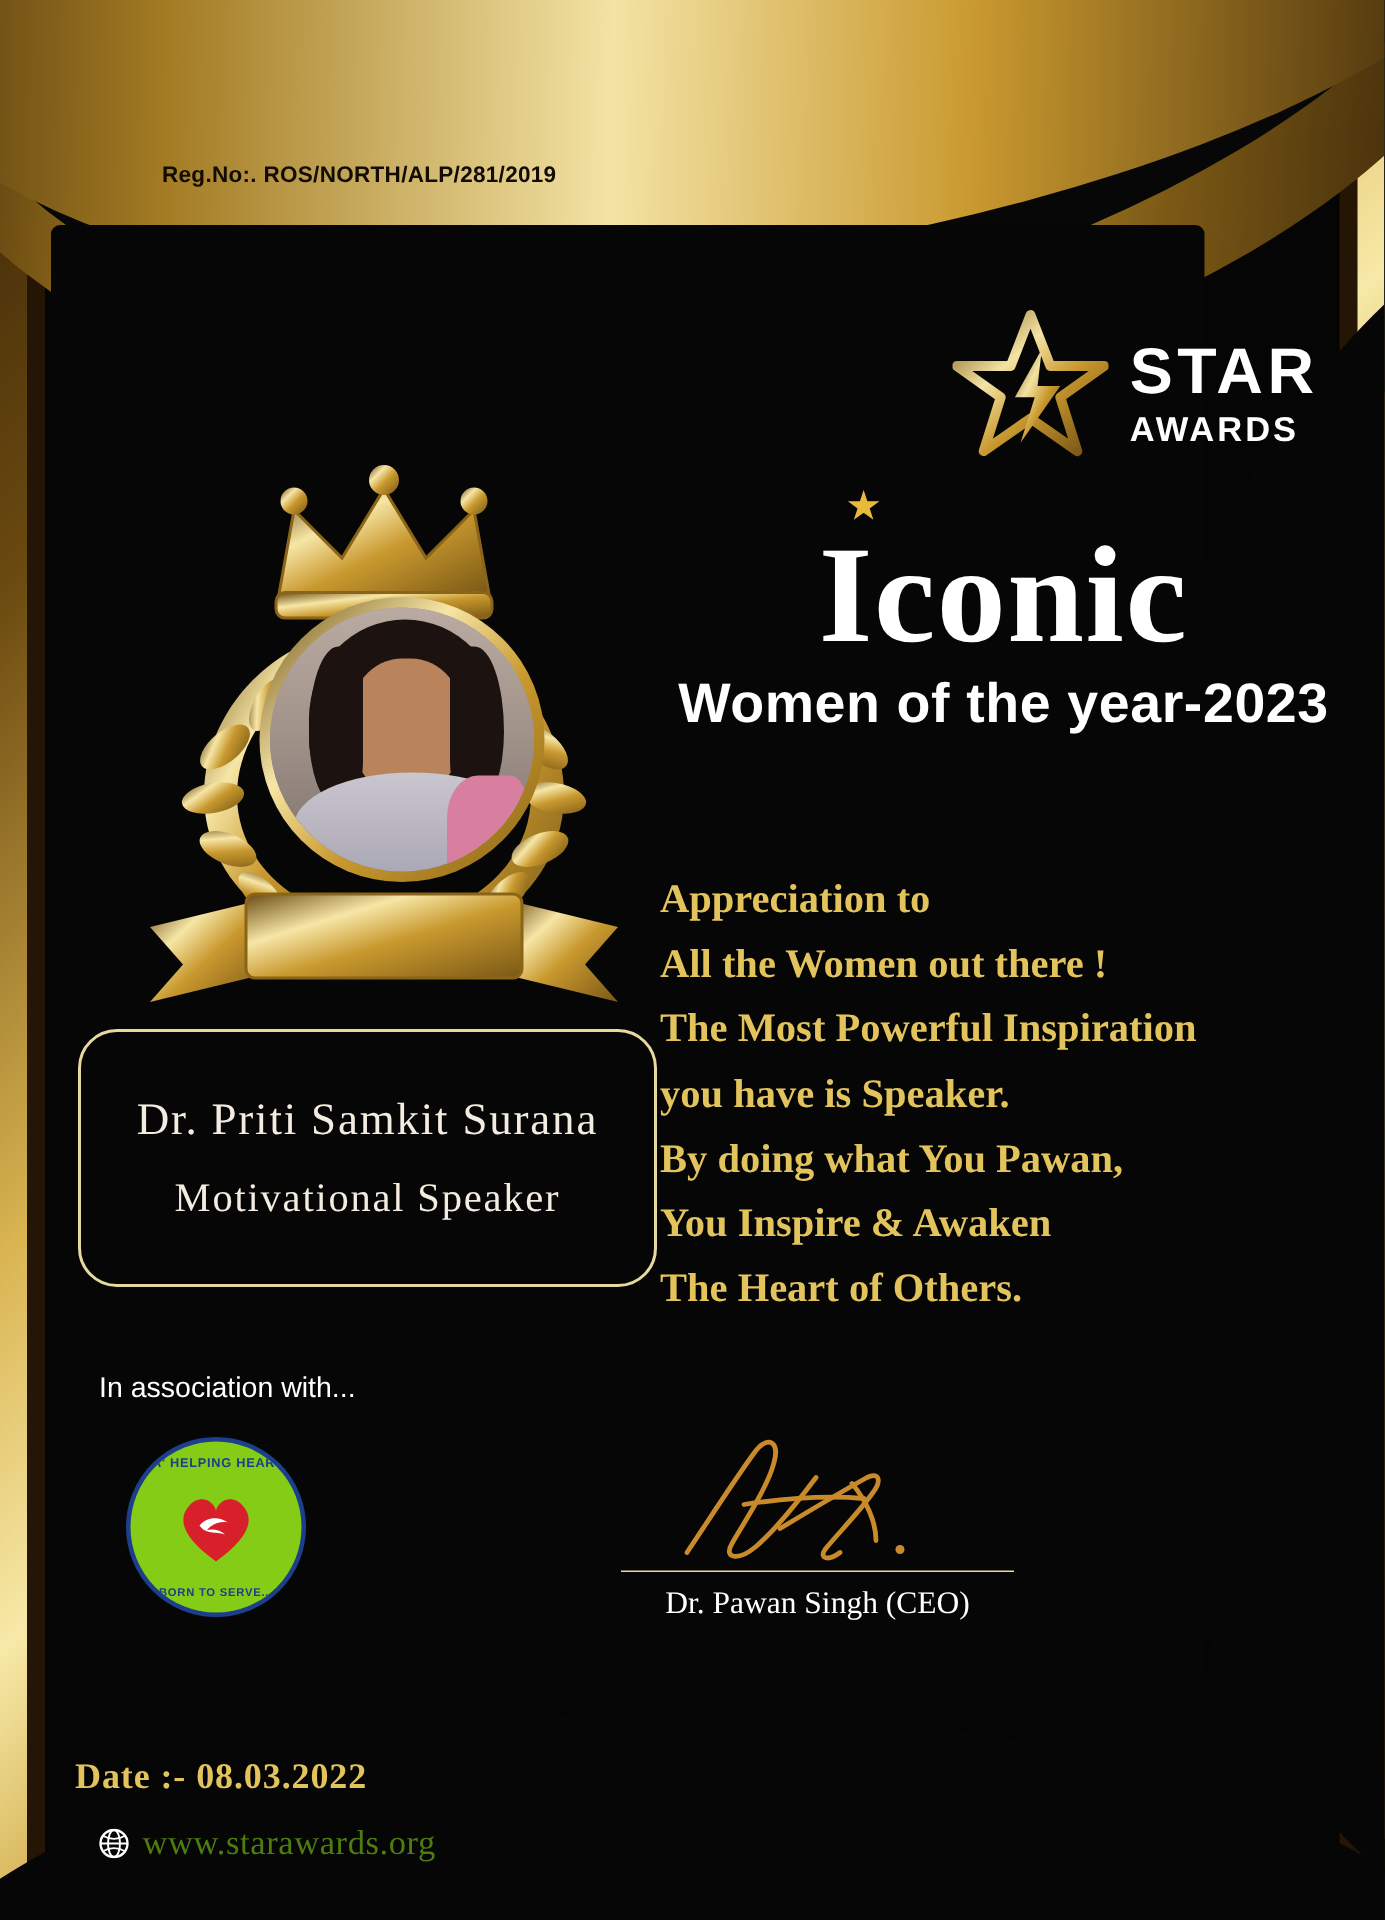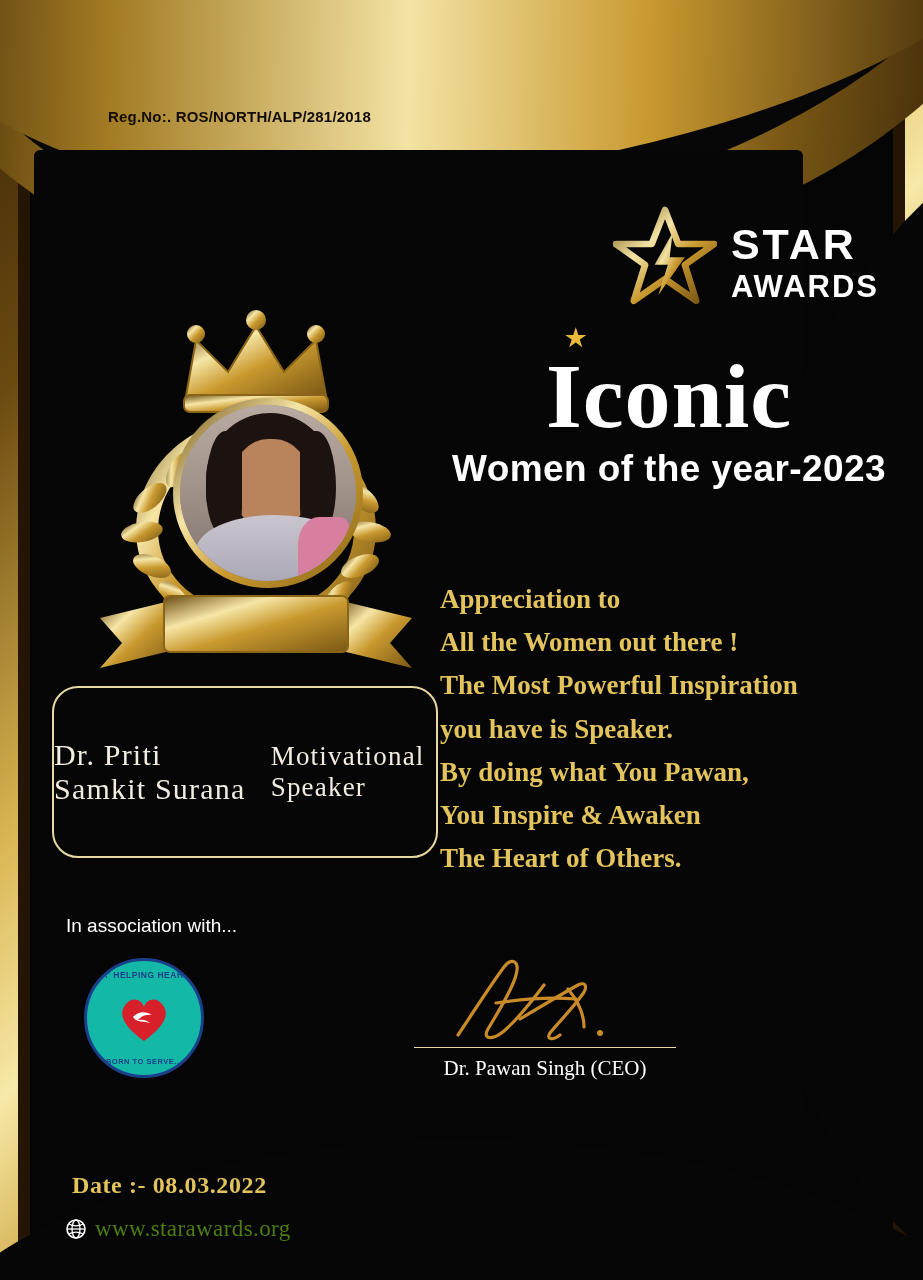"Reg.No:. ROS/NORTH/ALP/281/2018" div.reg-no { text: ROS/NORTH/ALP/281/2018 -> ROS/NORTH/ALP/281/2019 }
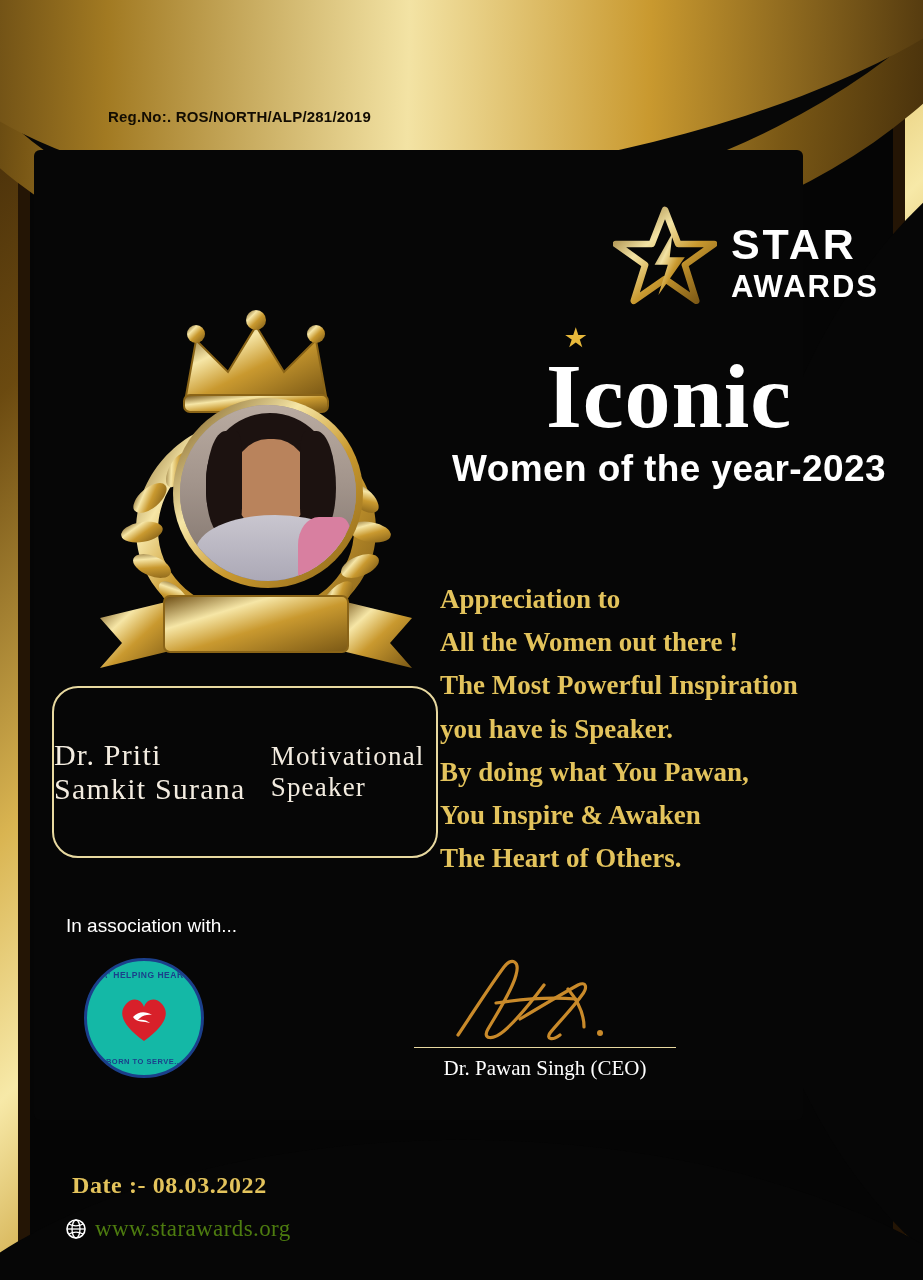"AWARDS" .logo-text .l2 { font-size: 31px -> 23px }
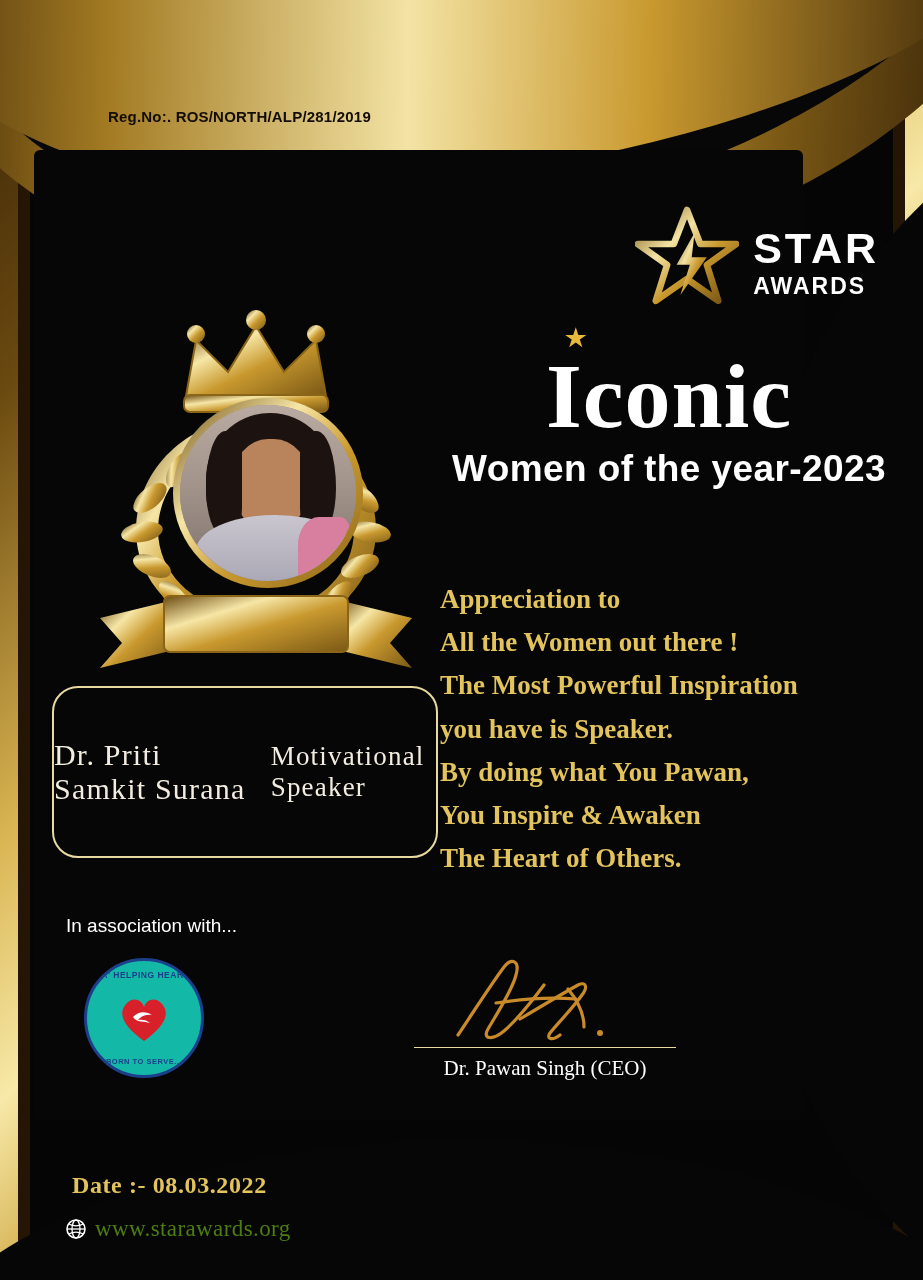"Dr. Priti Samkit Surana" .name-box { flex-direction: row -> column }
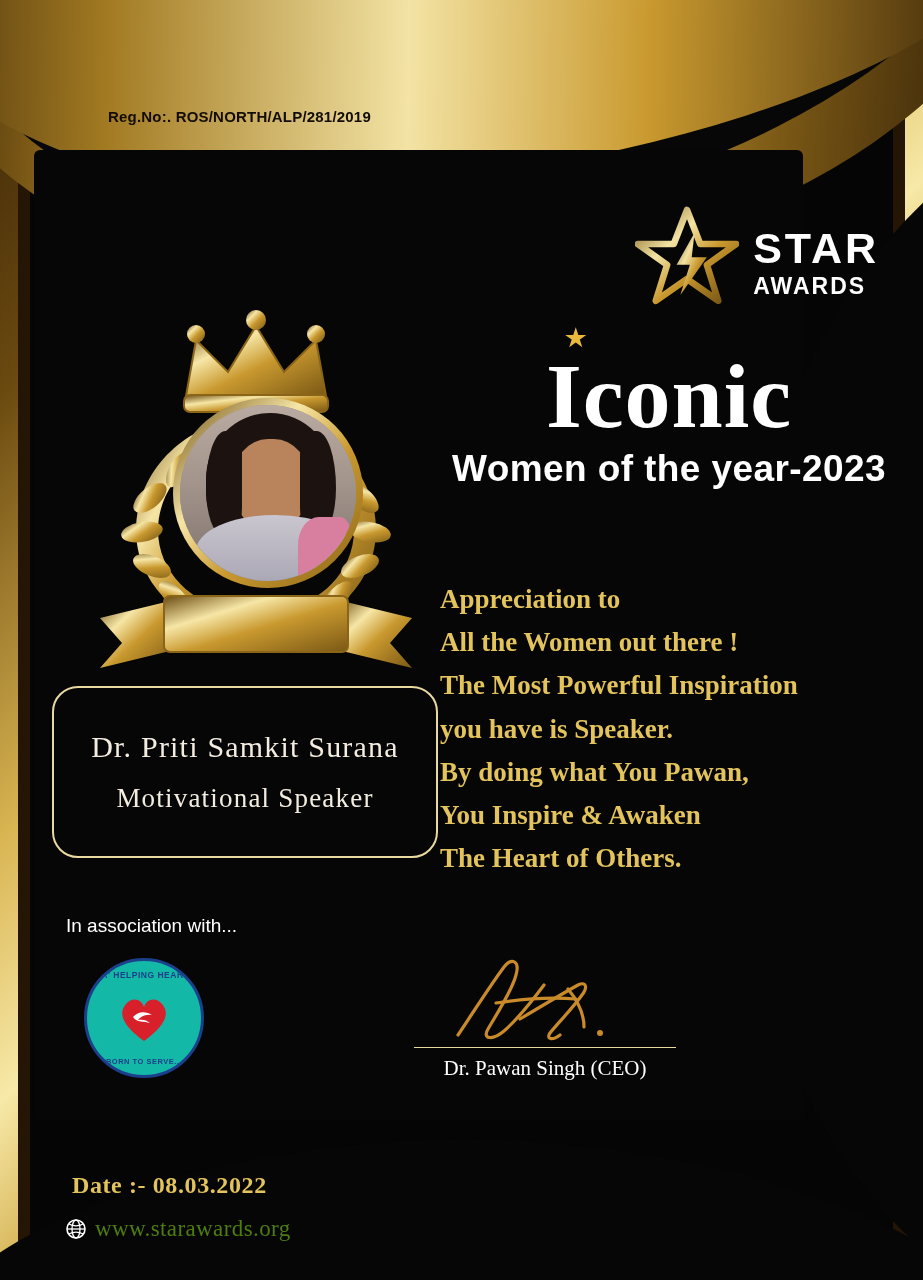"'A' HELPING HEART" .assoc-circle { background: #14b8a6 -> #84cc16 }
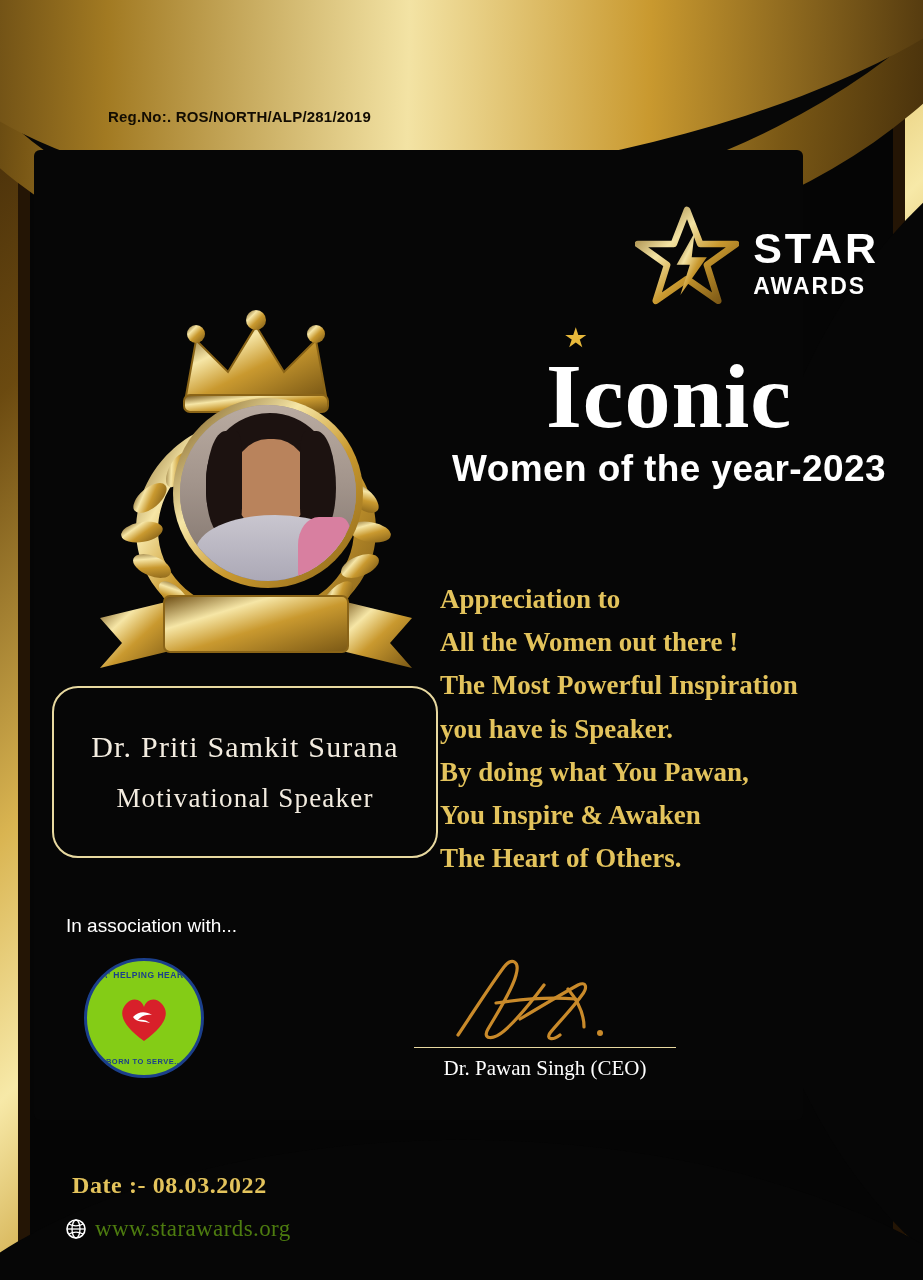"Date :- 08.03.2022" .date { left: 72px -> 50px }
